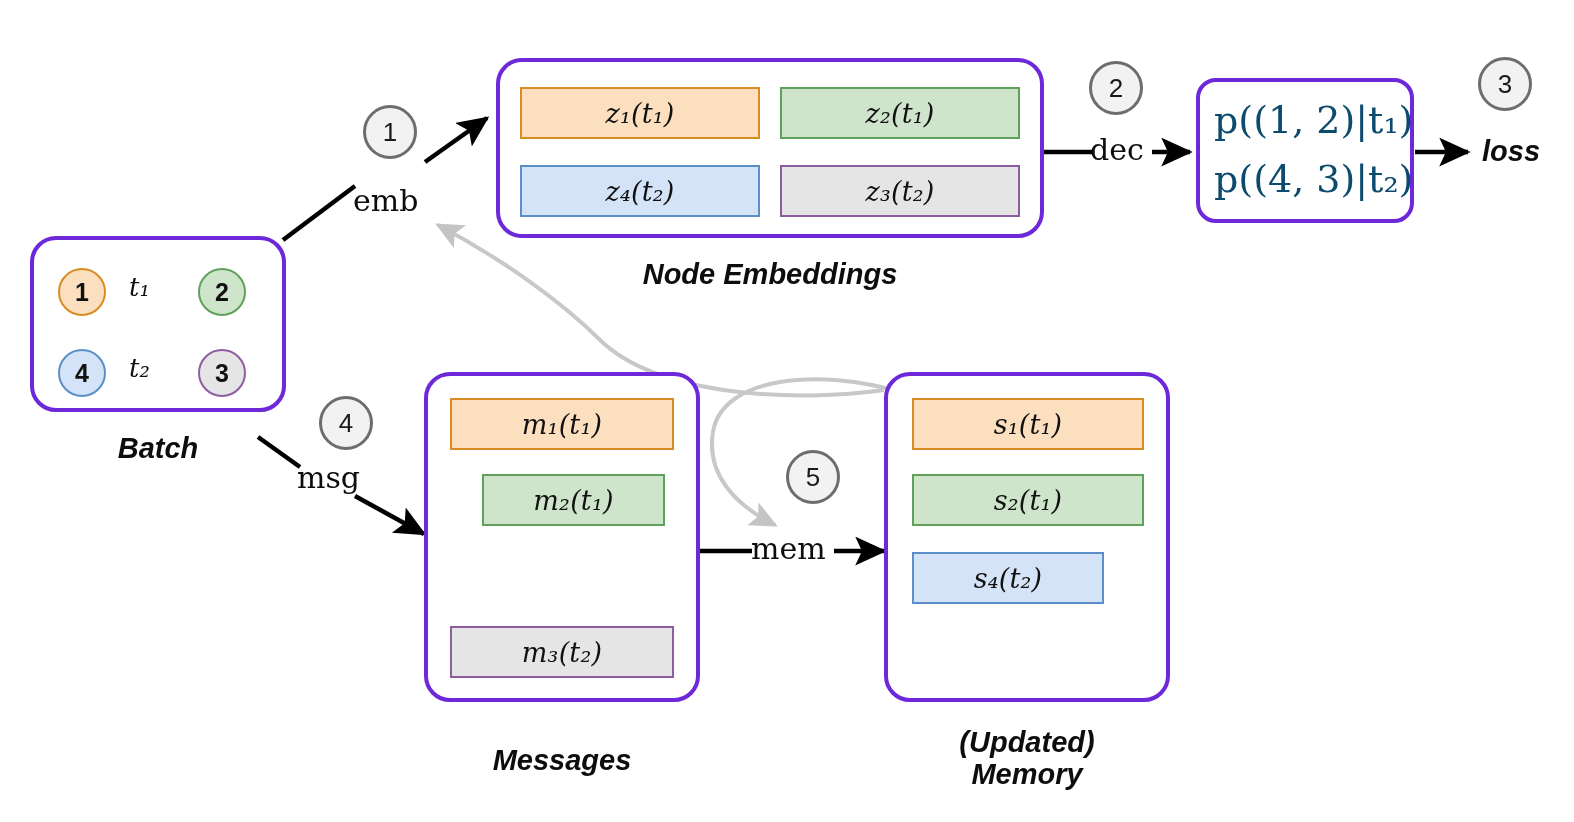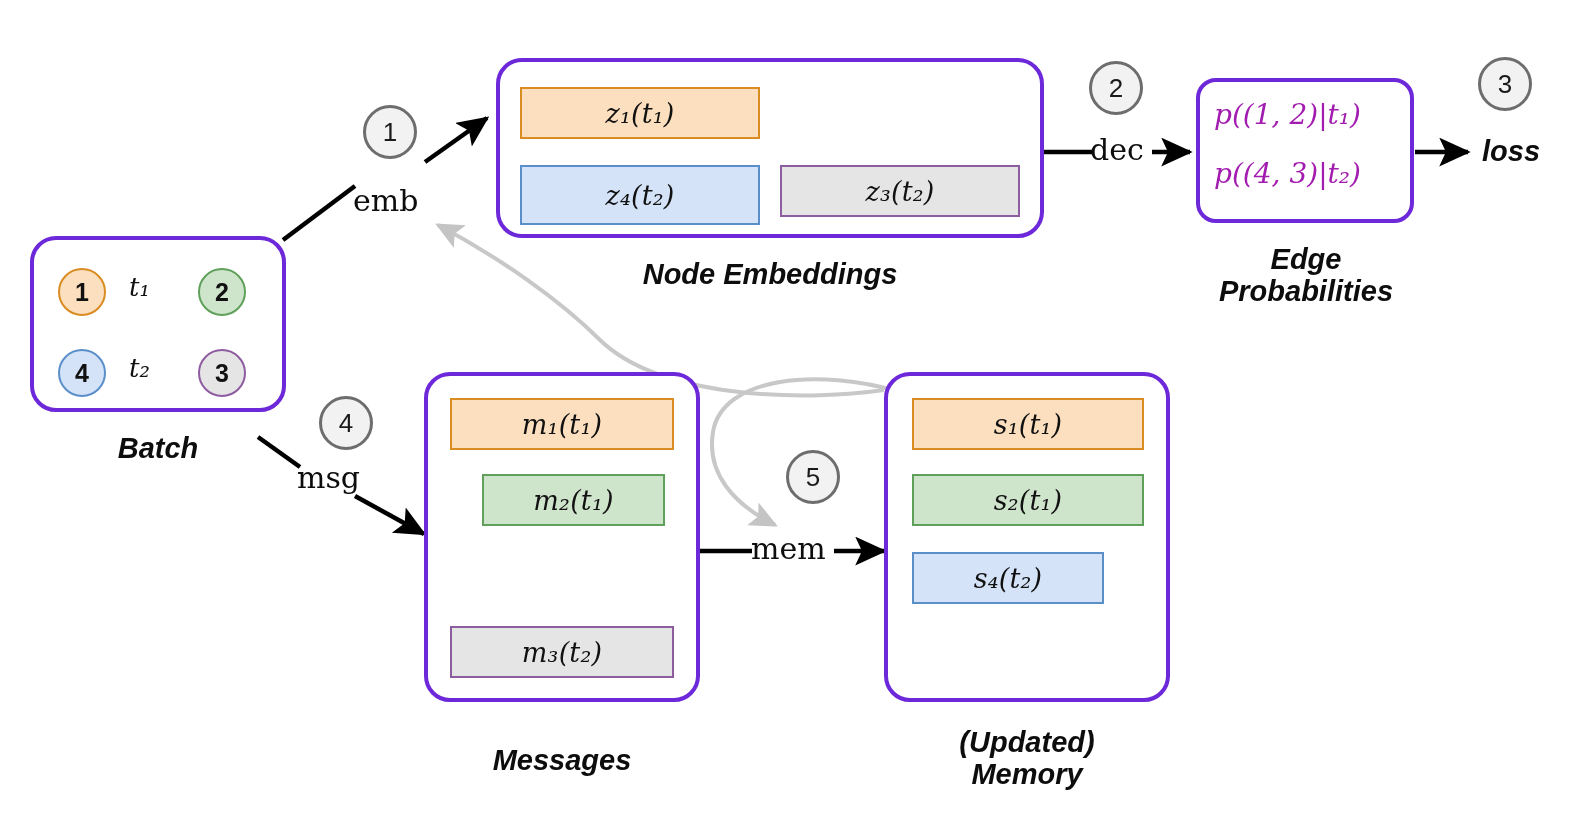"z₂(t₁)" div.slot { html: none -> <div>z₂(t₁)</div> }
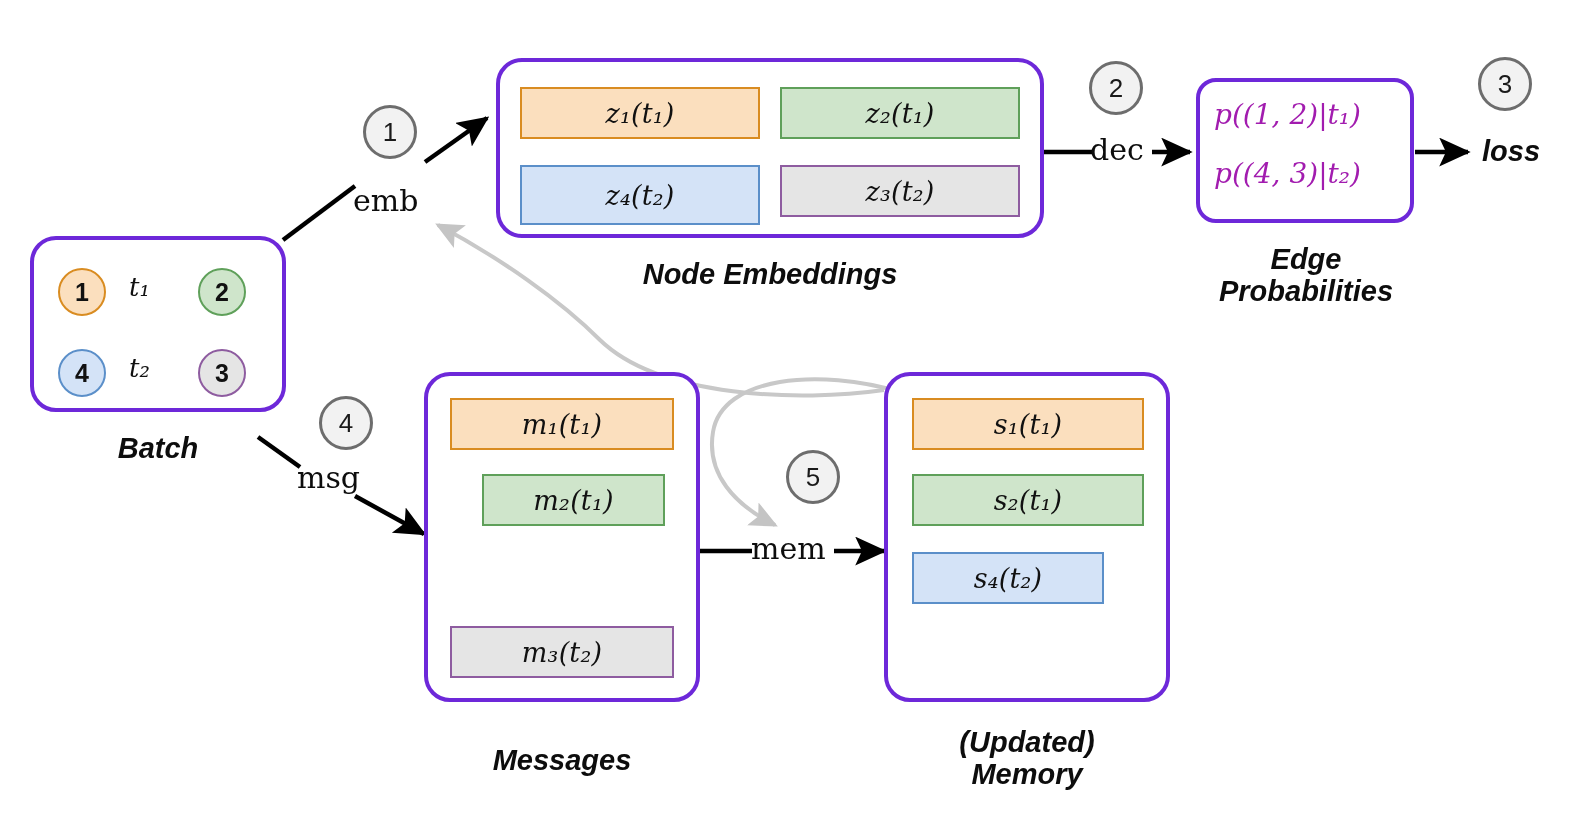"p((1, 2)|t₁)" .formula { color: #a21caf -> #0c4a6e; font-size: 28px -> 38px; font-style: italic -> none }
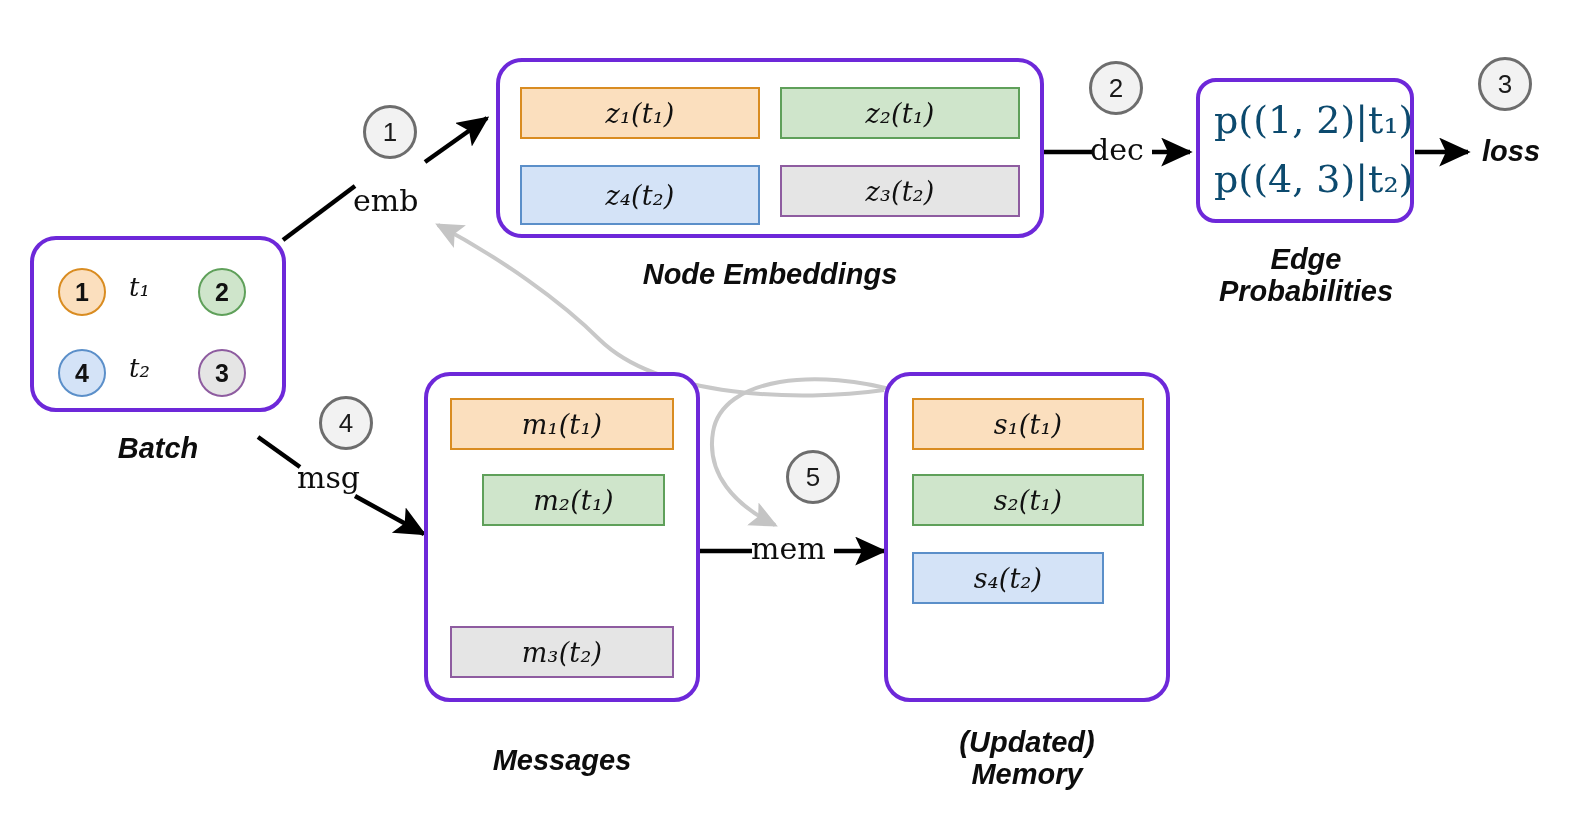"z₄(t₂)" div.slot { height: 60px -> 52px }
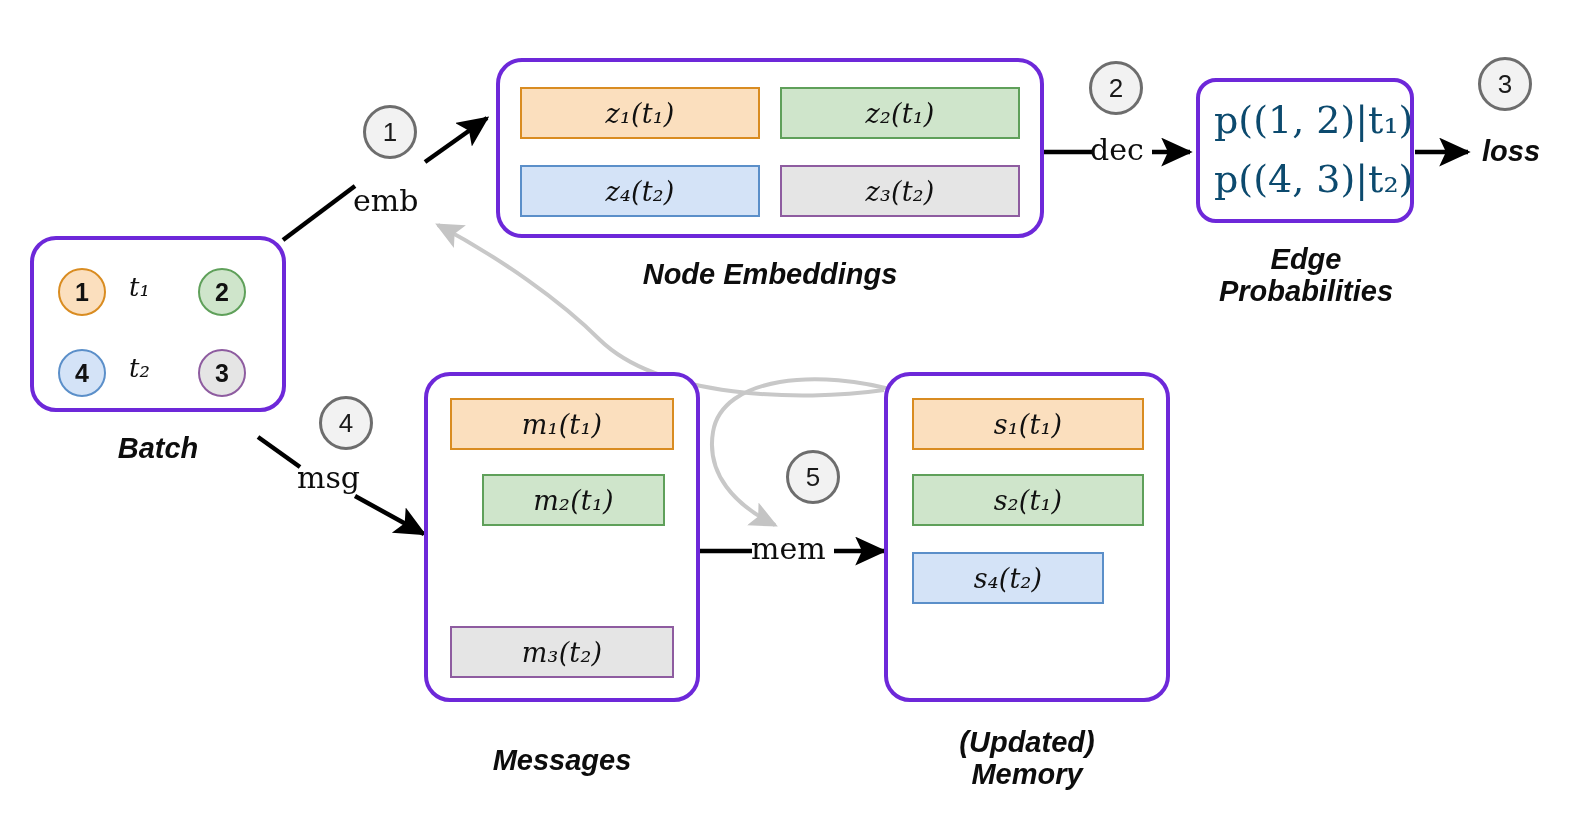"Edge" div.caption { html: <div>Edge Probabilities</div> -> none }
